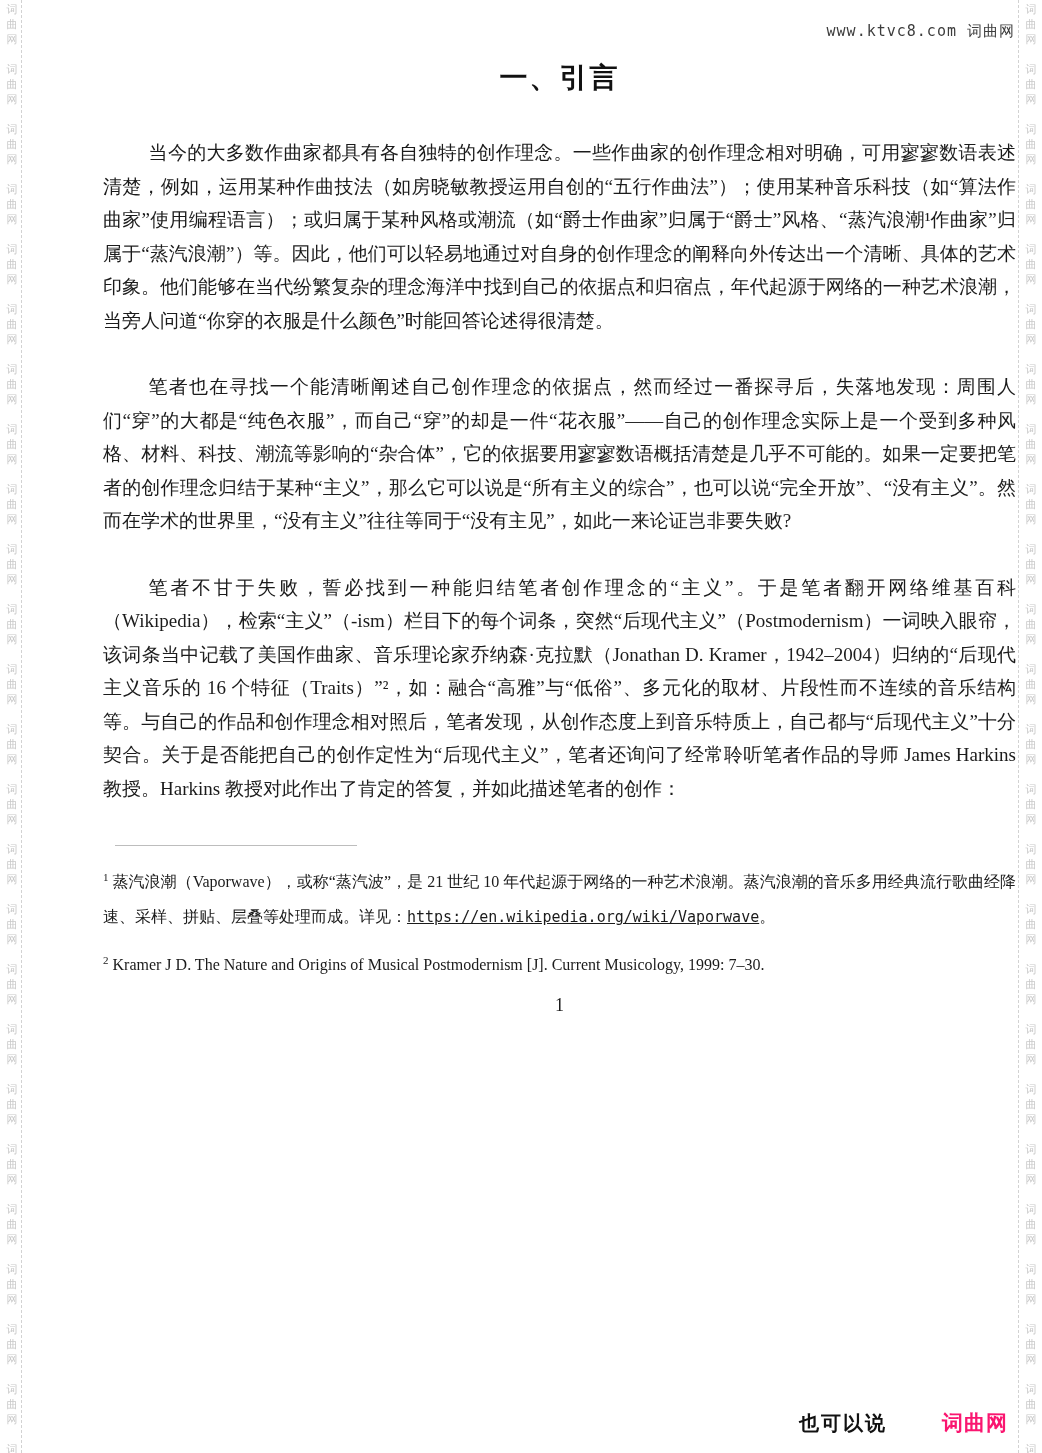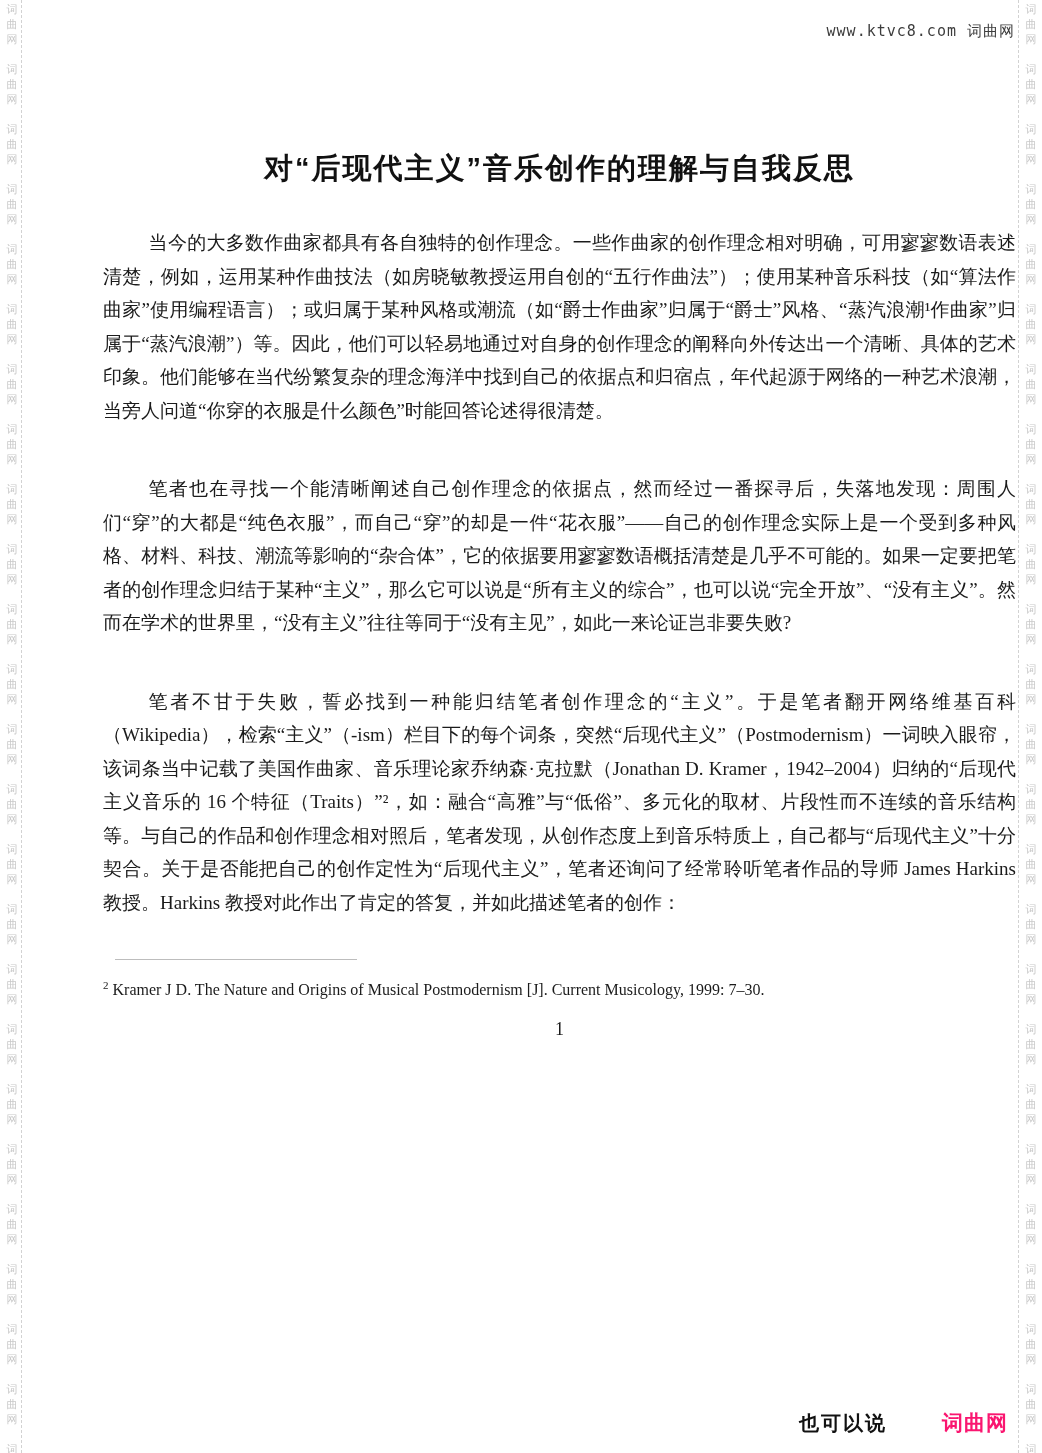"一、引言" h2.heading { html: none -> <h2>一、引言</h2> }
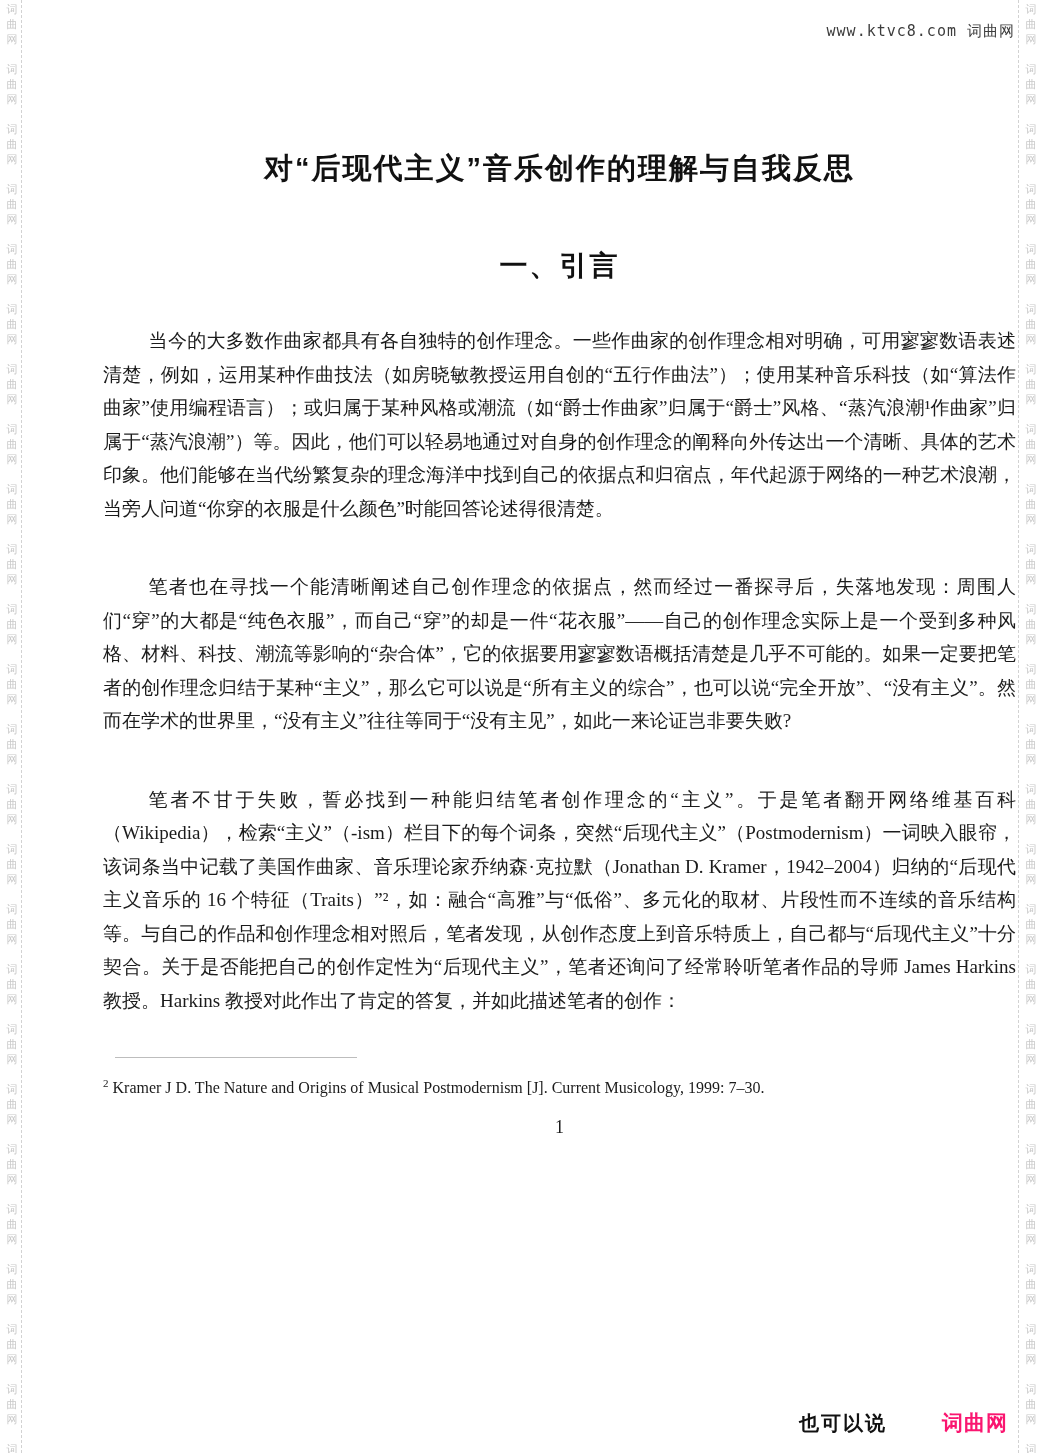"对“后现代主义”音乐创作的理解与自我反思" h1.title { html: <h1>对“后现代主义”音乐创作的理解与自我反思</h1> -> none }
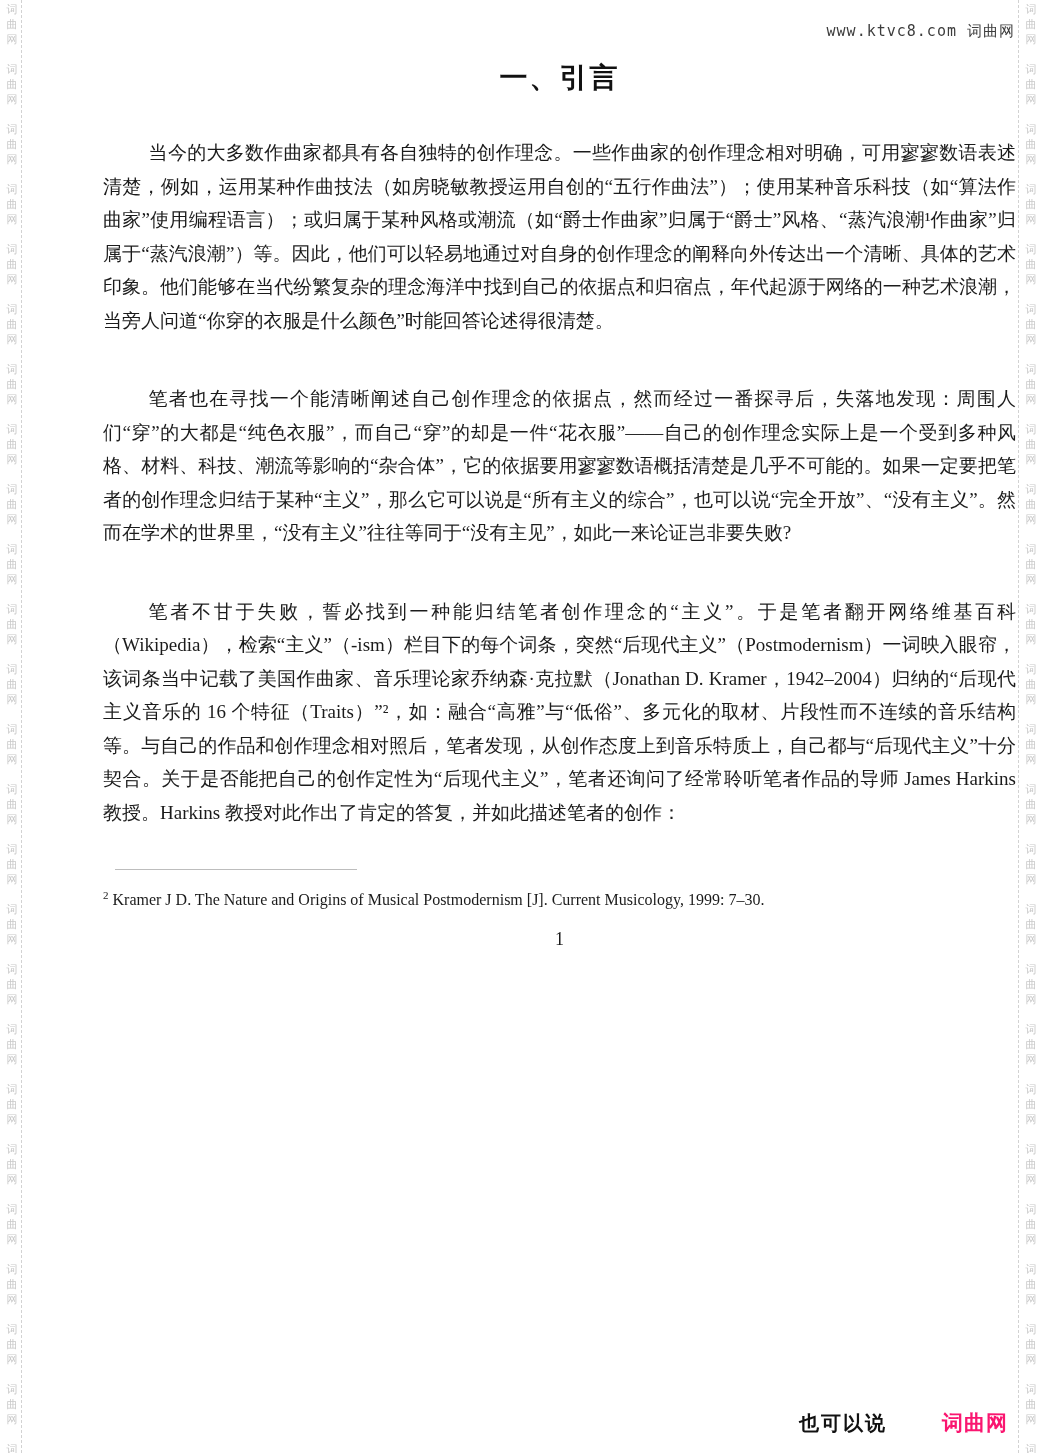"笔者也在寻找一个能清晰阐述自己创作理念的依据点，然而经过一番探寻后，失落地发现：" .para { margin-top: 45px -> 33px }
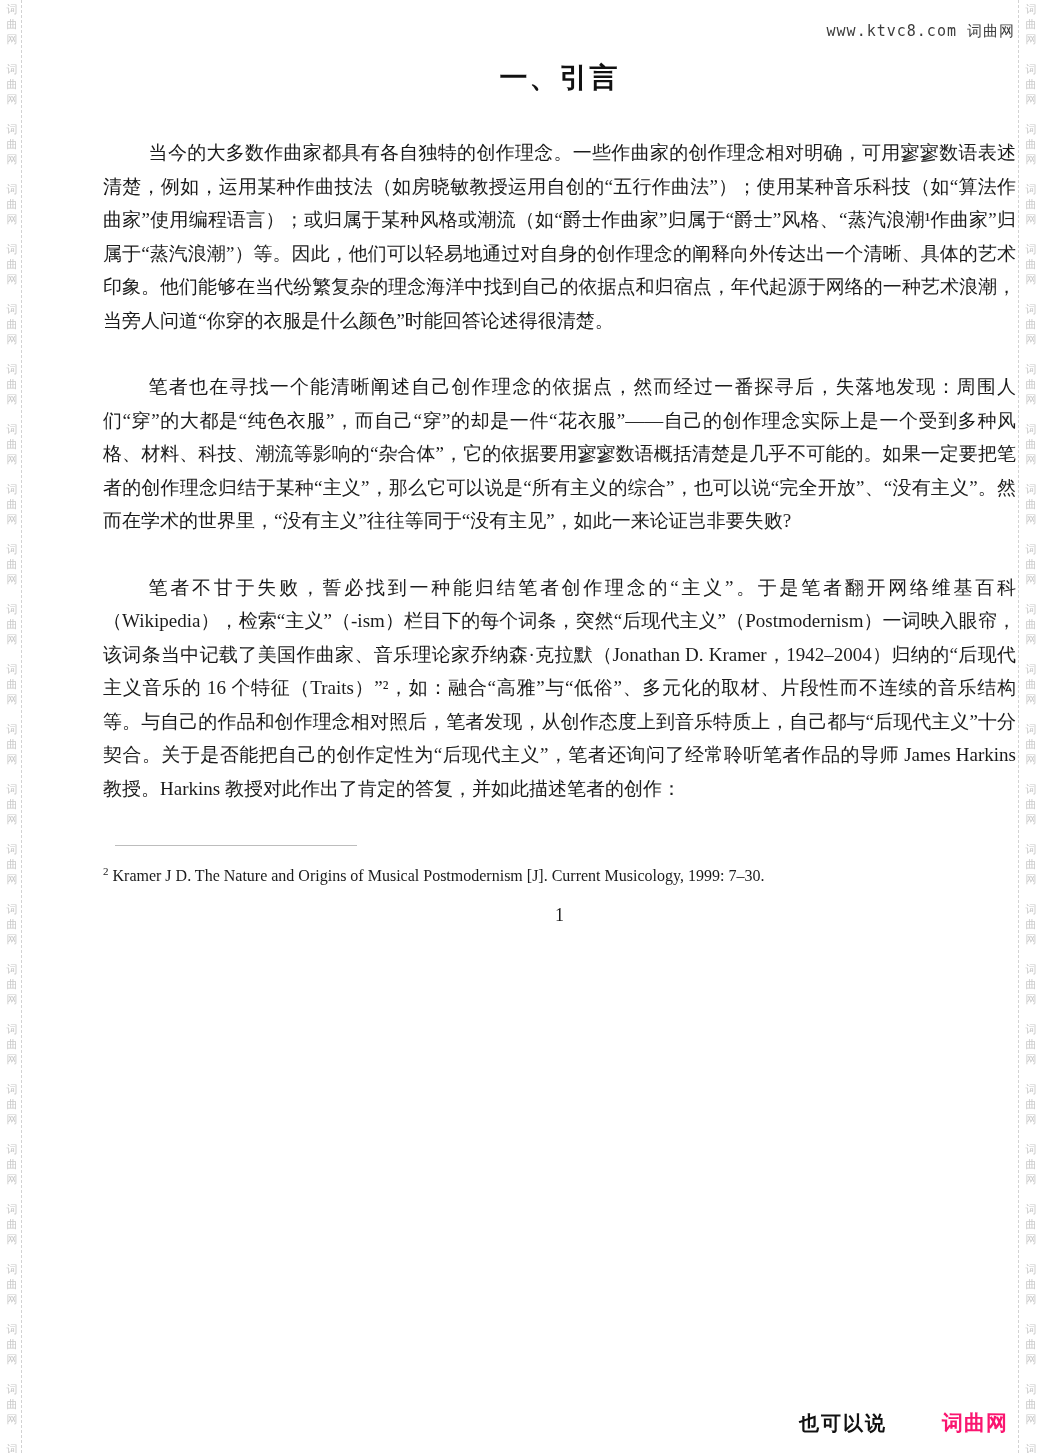"1 蒸汽浪潮（Vaporwave），或称“蒸汽波”，是 21 世纪 10" div.footnote { html: none -> <div> <sup>1</sup><span>蒸汽浪潮（Vaporwave），或称“蒸汽波”，是 21 世纪 10 年代起源于网络的一种艺术浪潮。蒸汽浪潮的音乐多用经典流行歌曲经降速、采样、拼贴、层叠等处理而成。详见：</span><a>https://en.wikipedia.org/wiki/Vaporwave</a><span>。</span> </div> }
